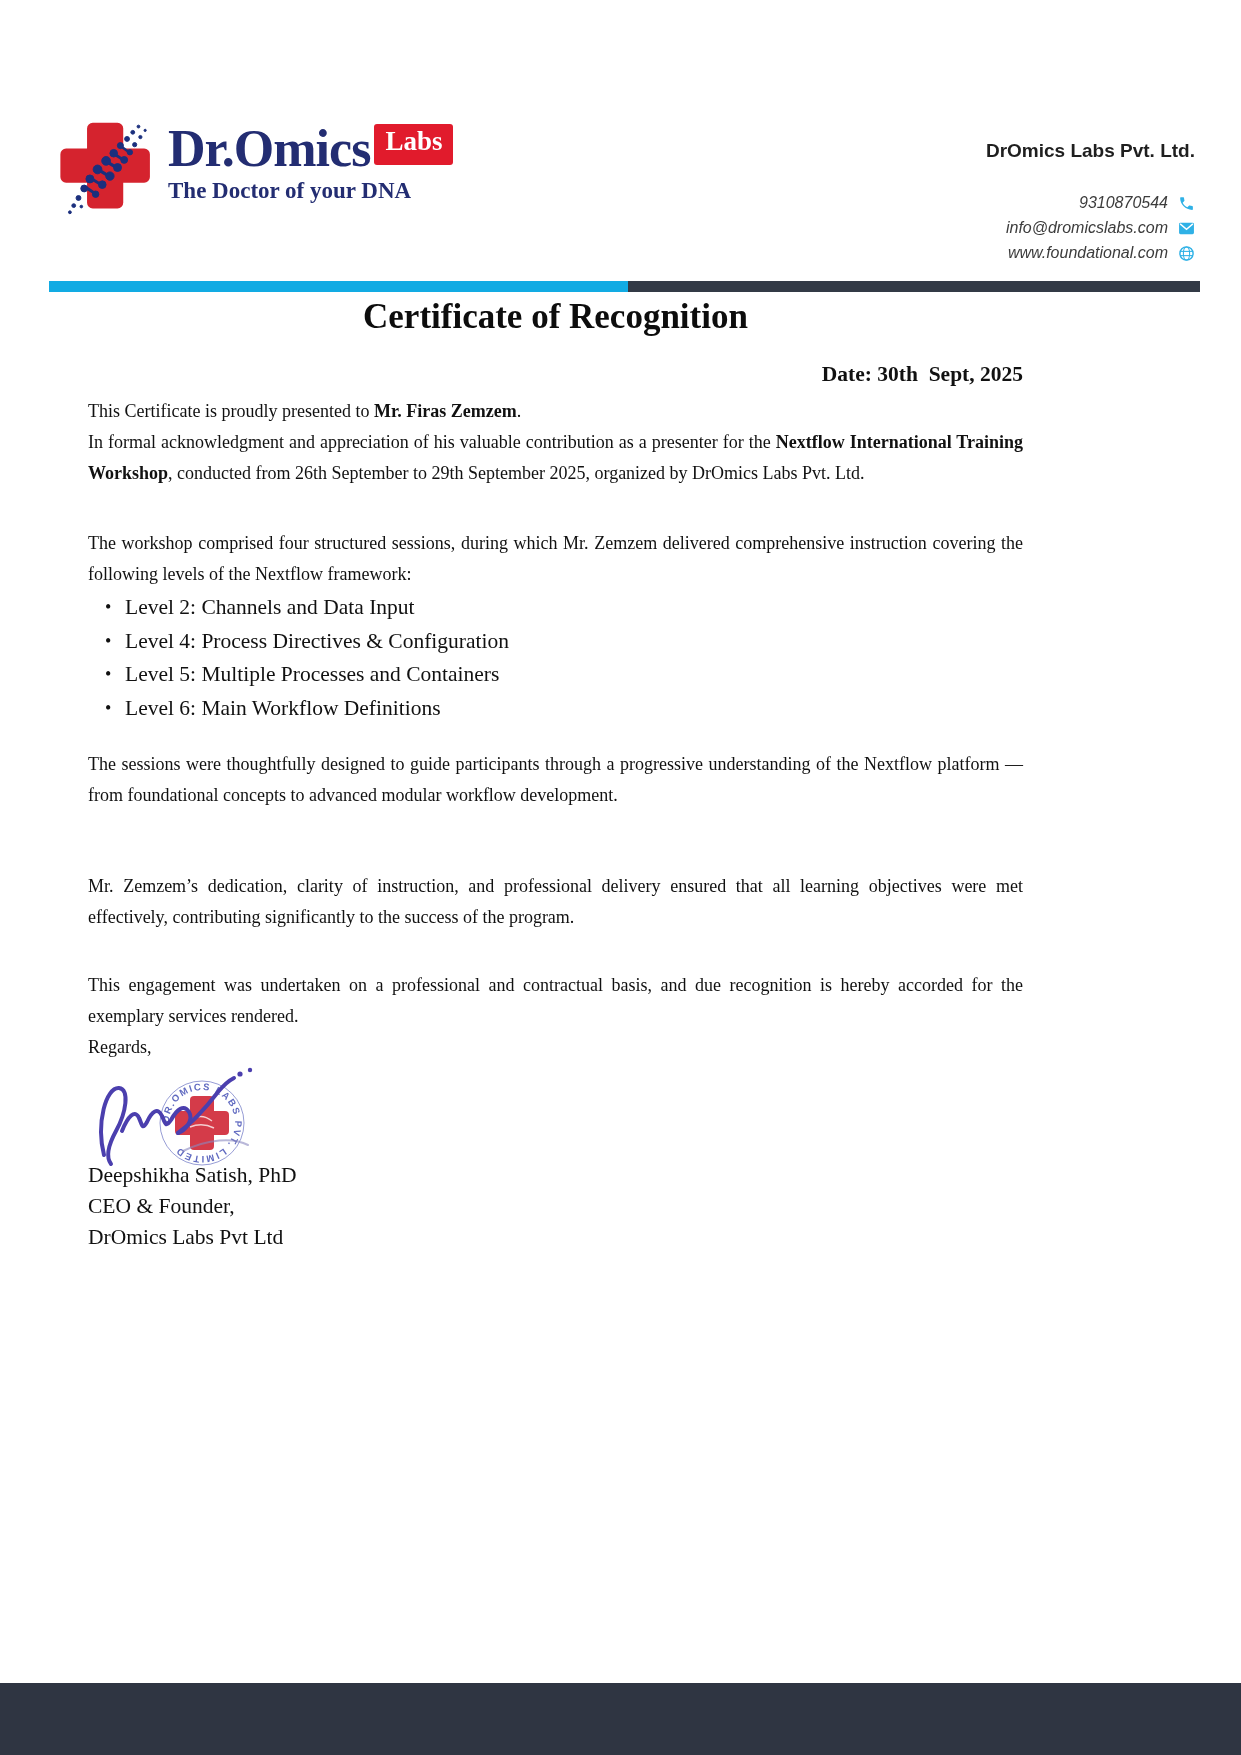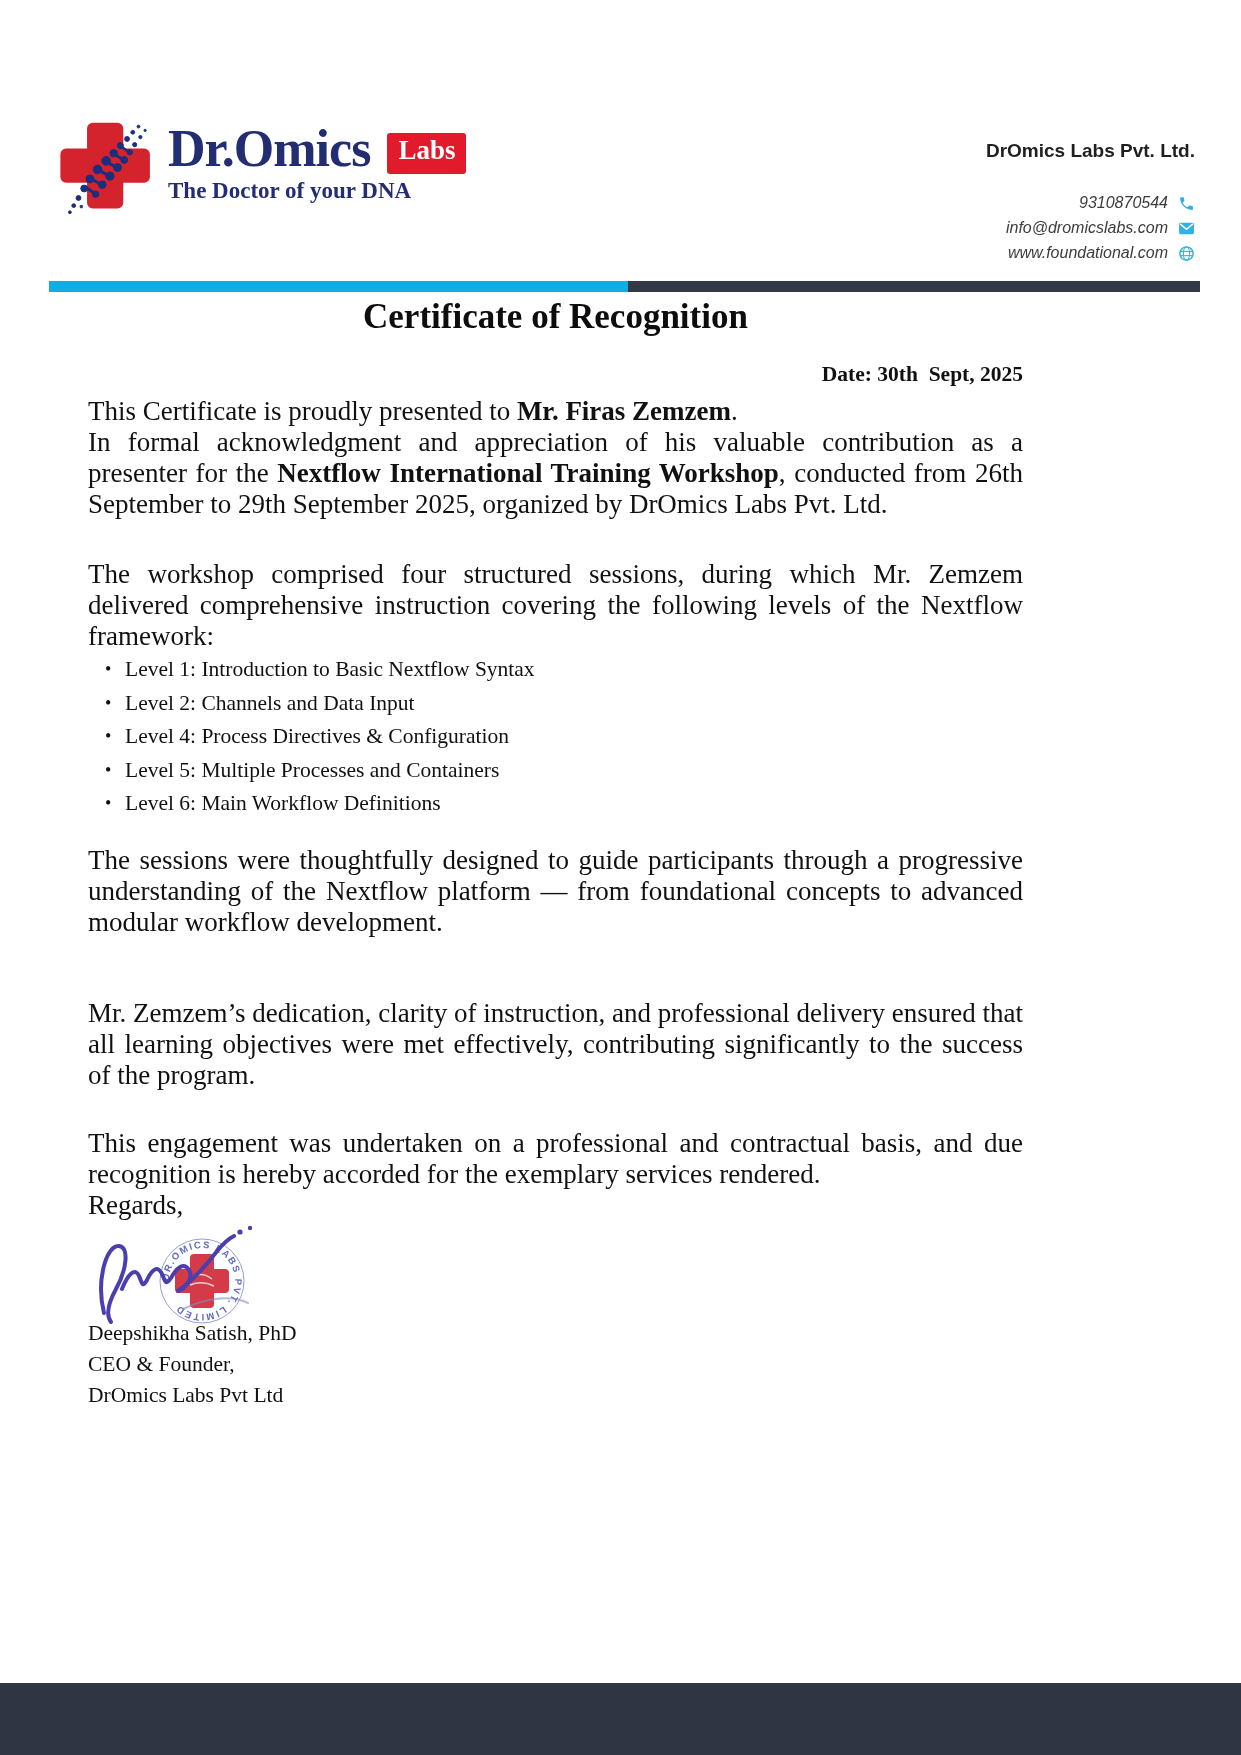"Dr.Omics" .brand-row { align-items: flex-end -> flex-start; gap: 17px -> 4px }
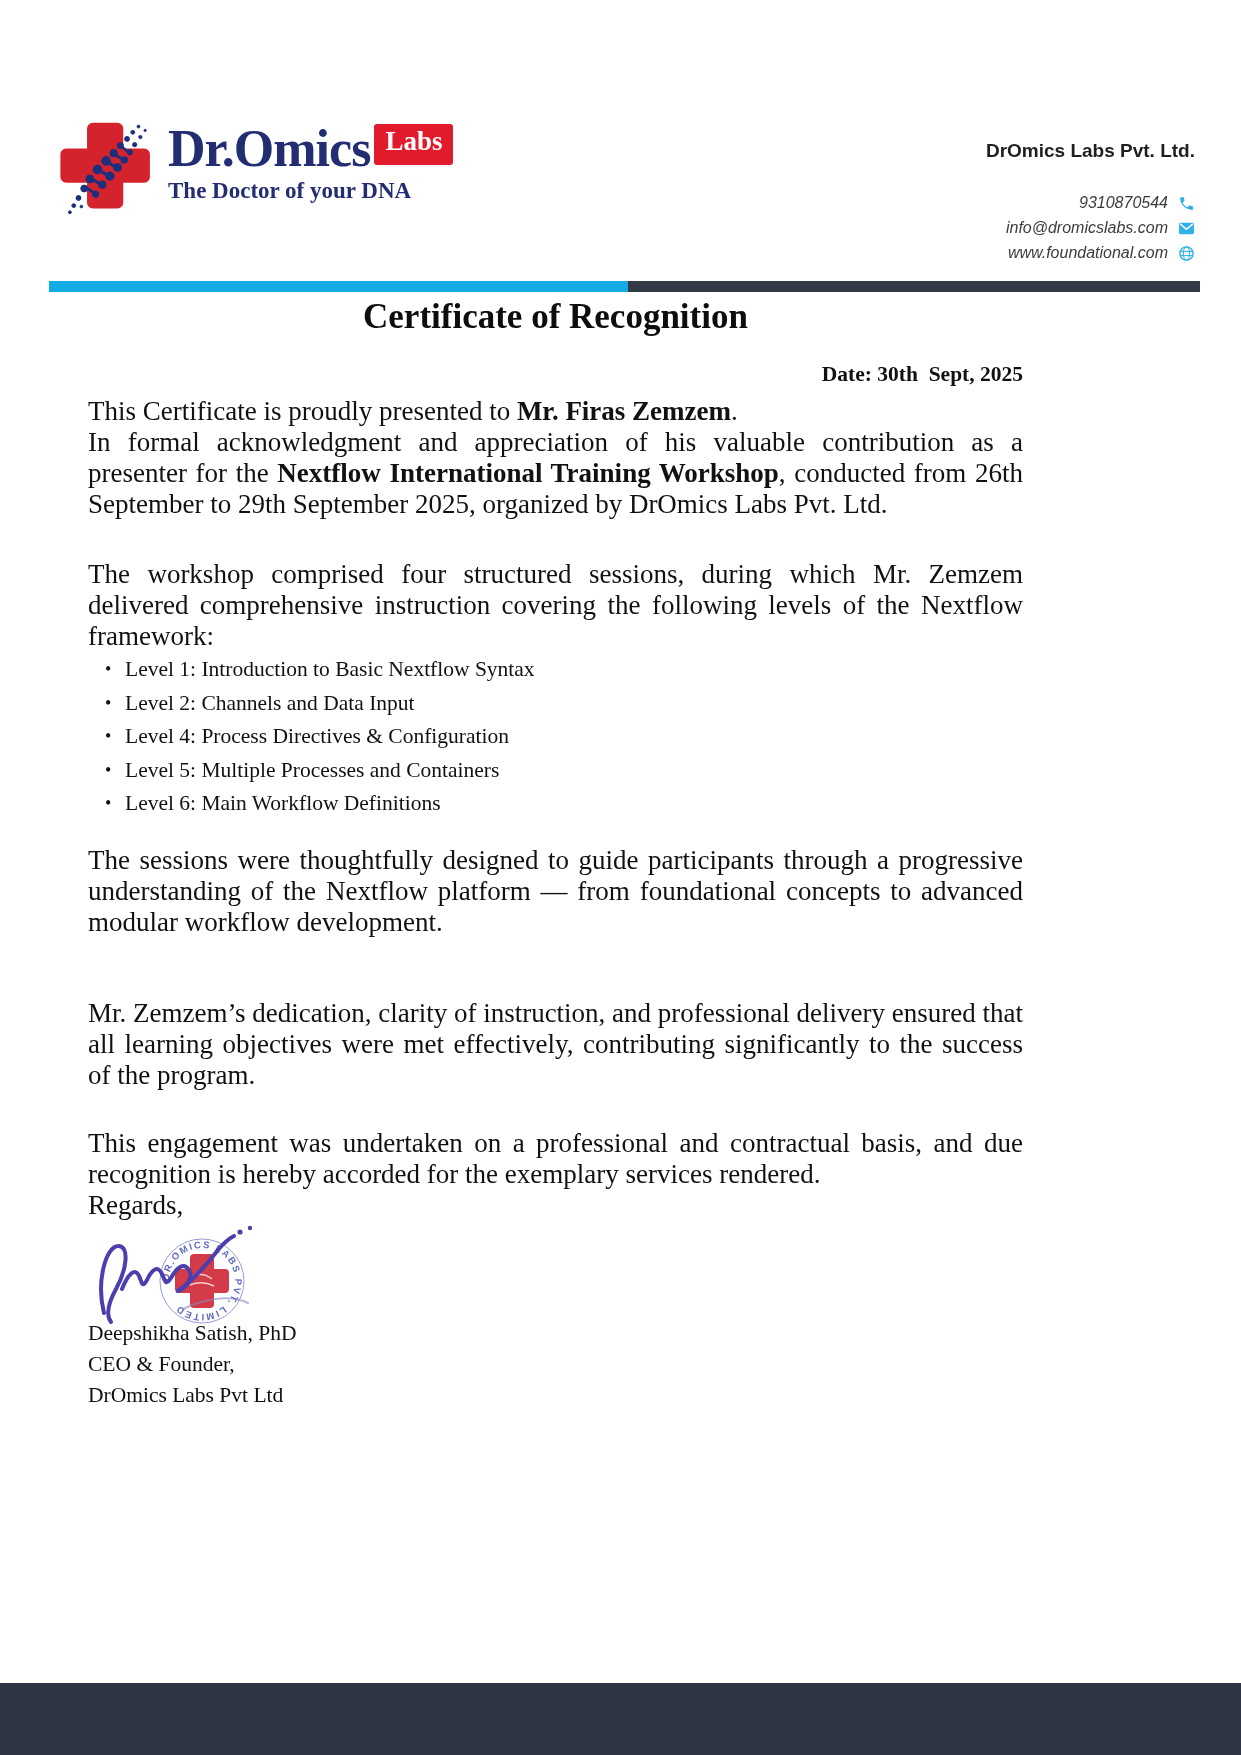"This Certificate is proudly presented" p { font-size: 27px -> 18px }
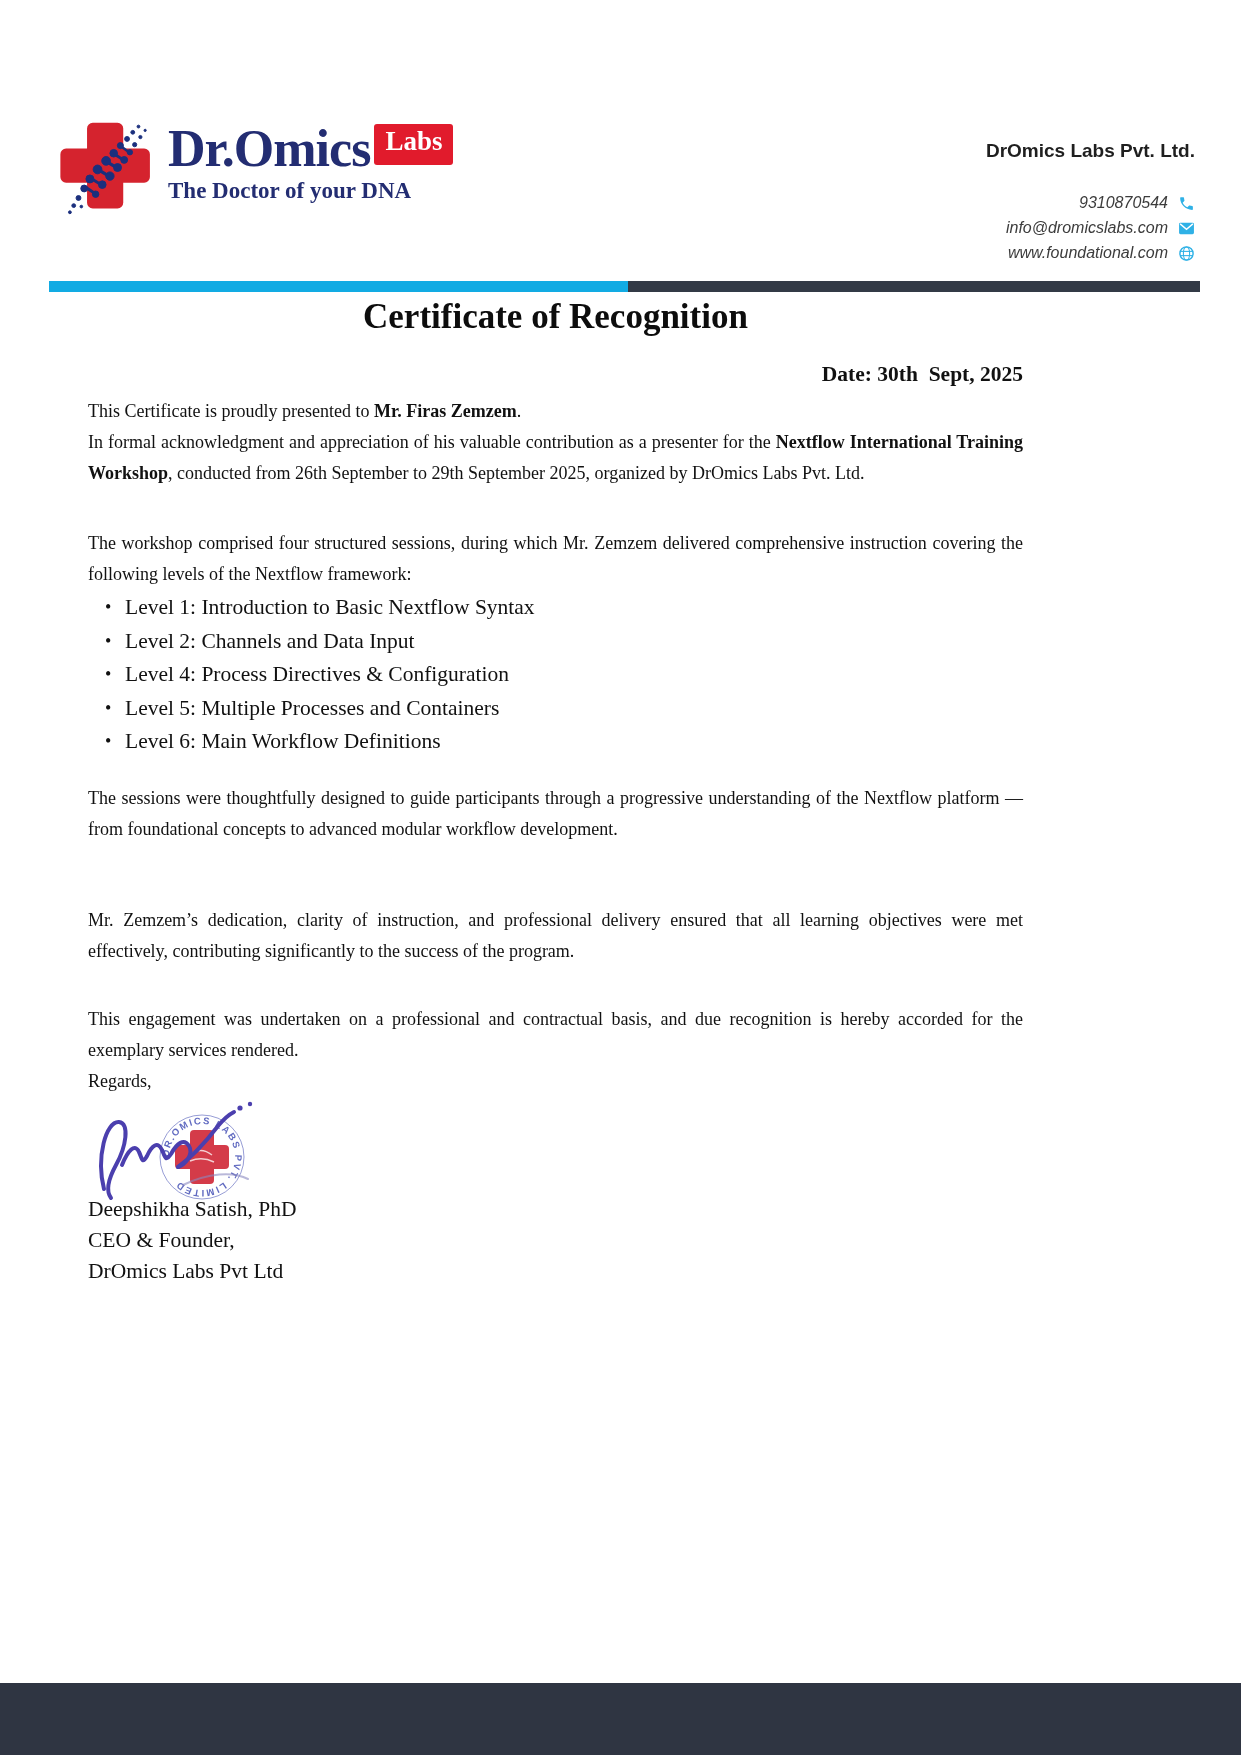"Level 1: Introduction to Basic" li { html: <li>Level 1: Introduction to Basic Nextflow Syntax</li> -> none }
